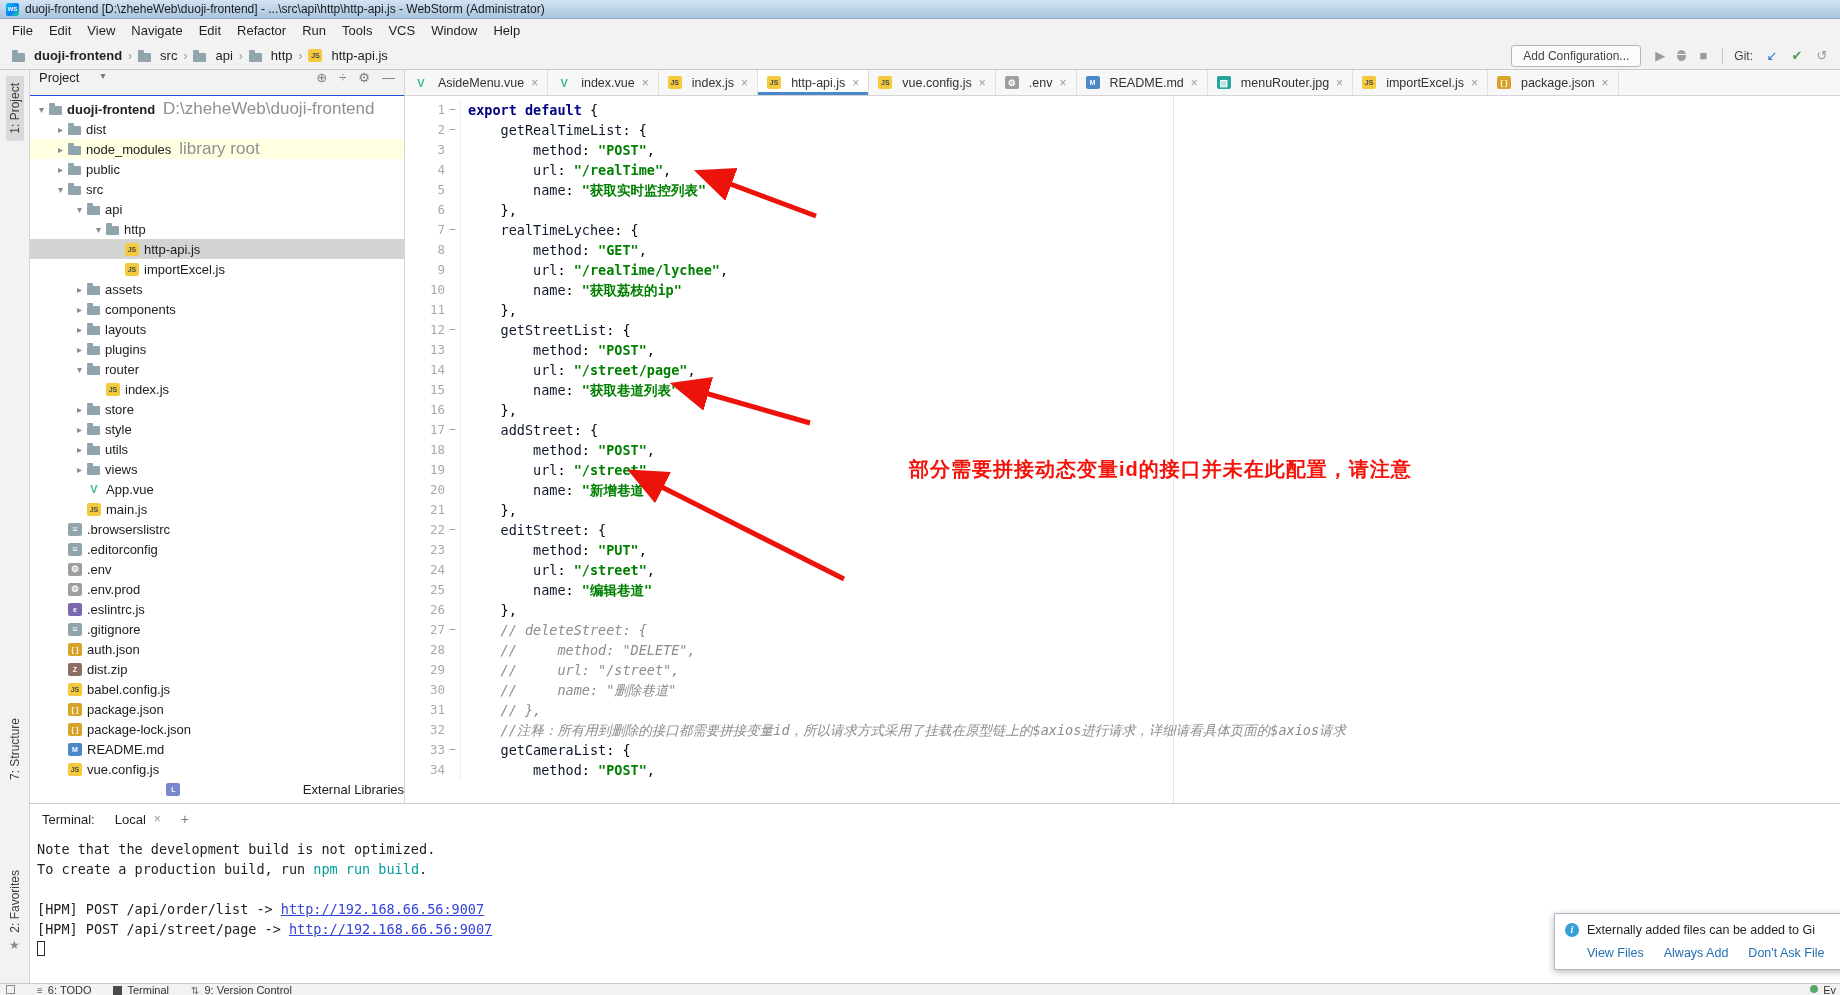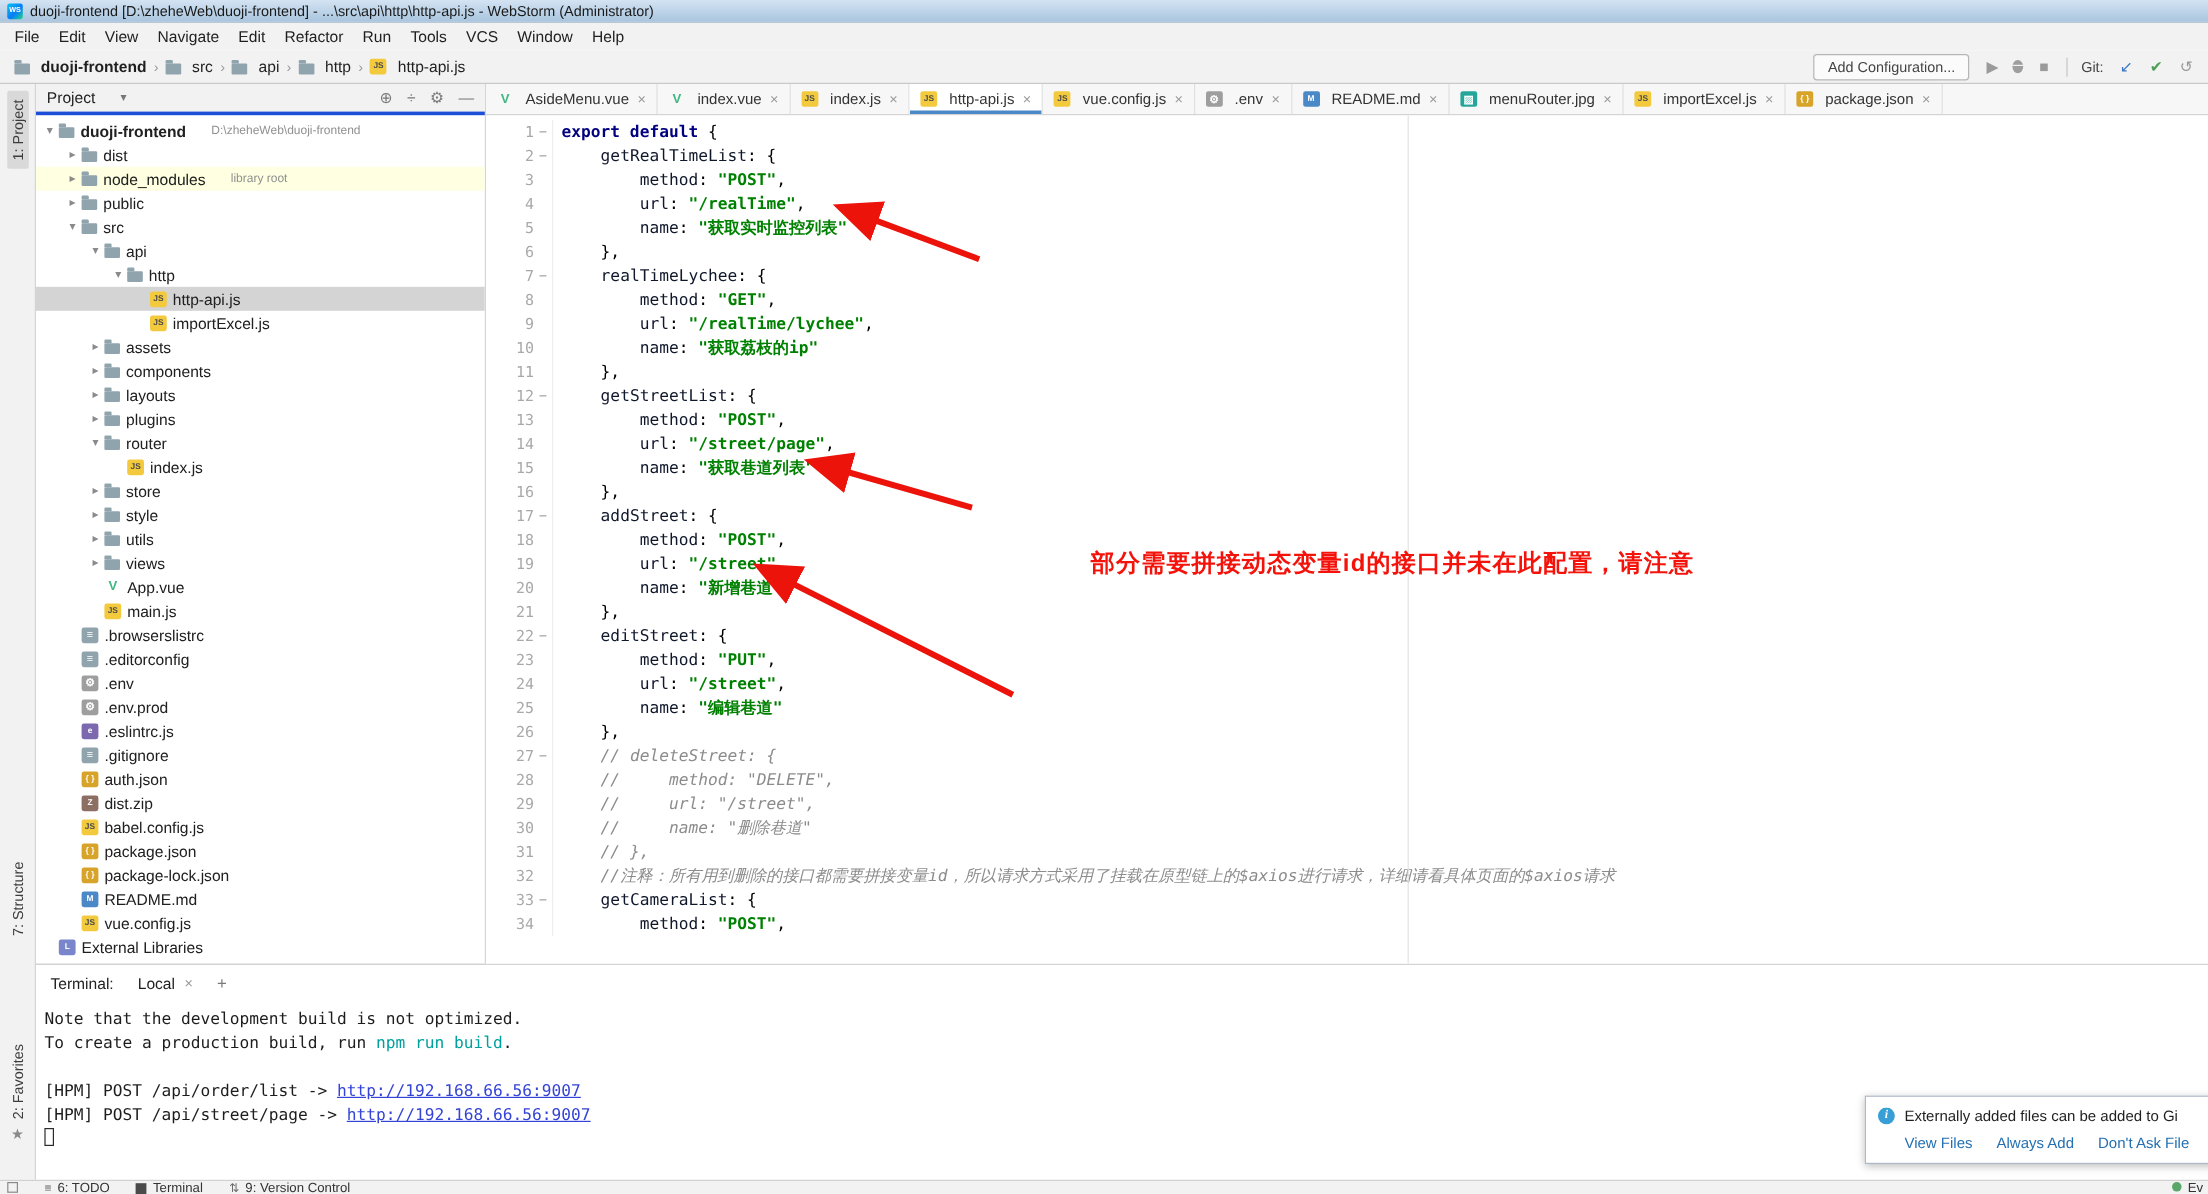"Project" .panel-header { align-items: center -> none; border-bottom: 3px solid #1d4ed8 -> 1px solid #1d4ed8 }
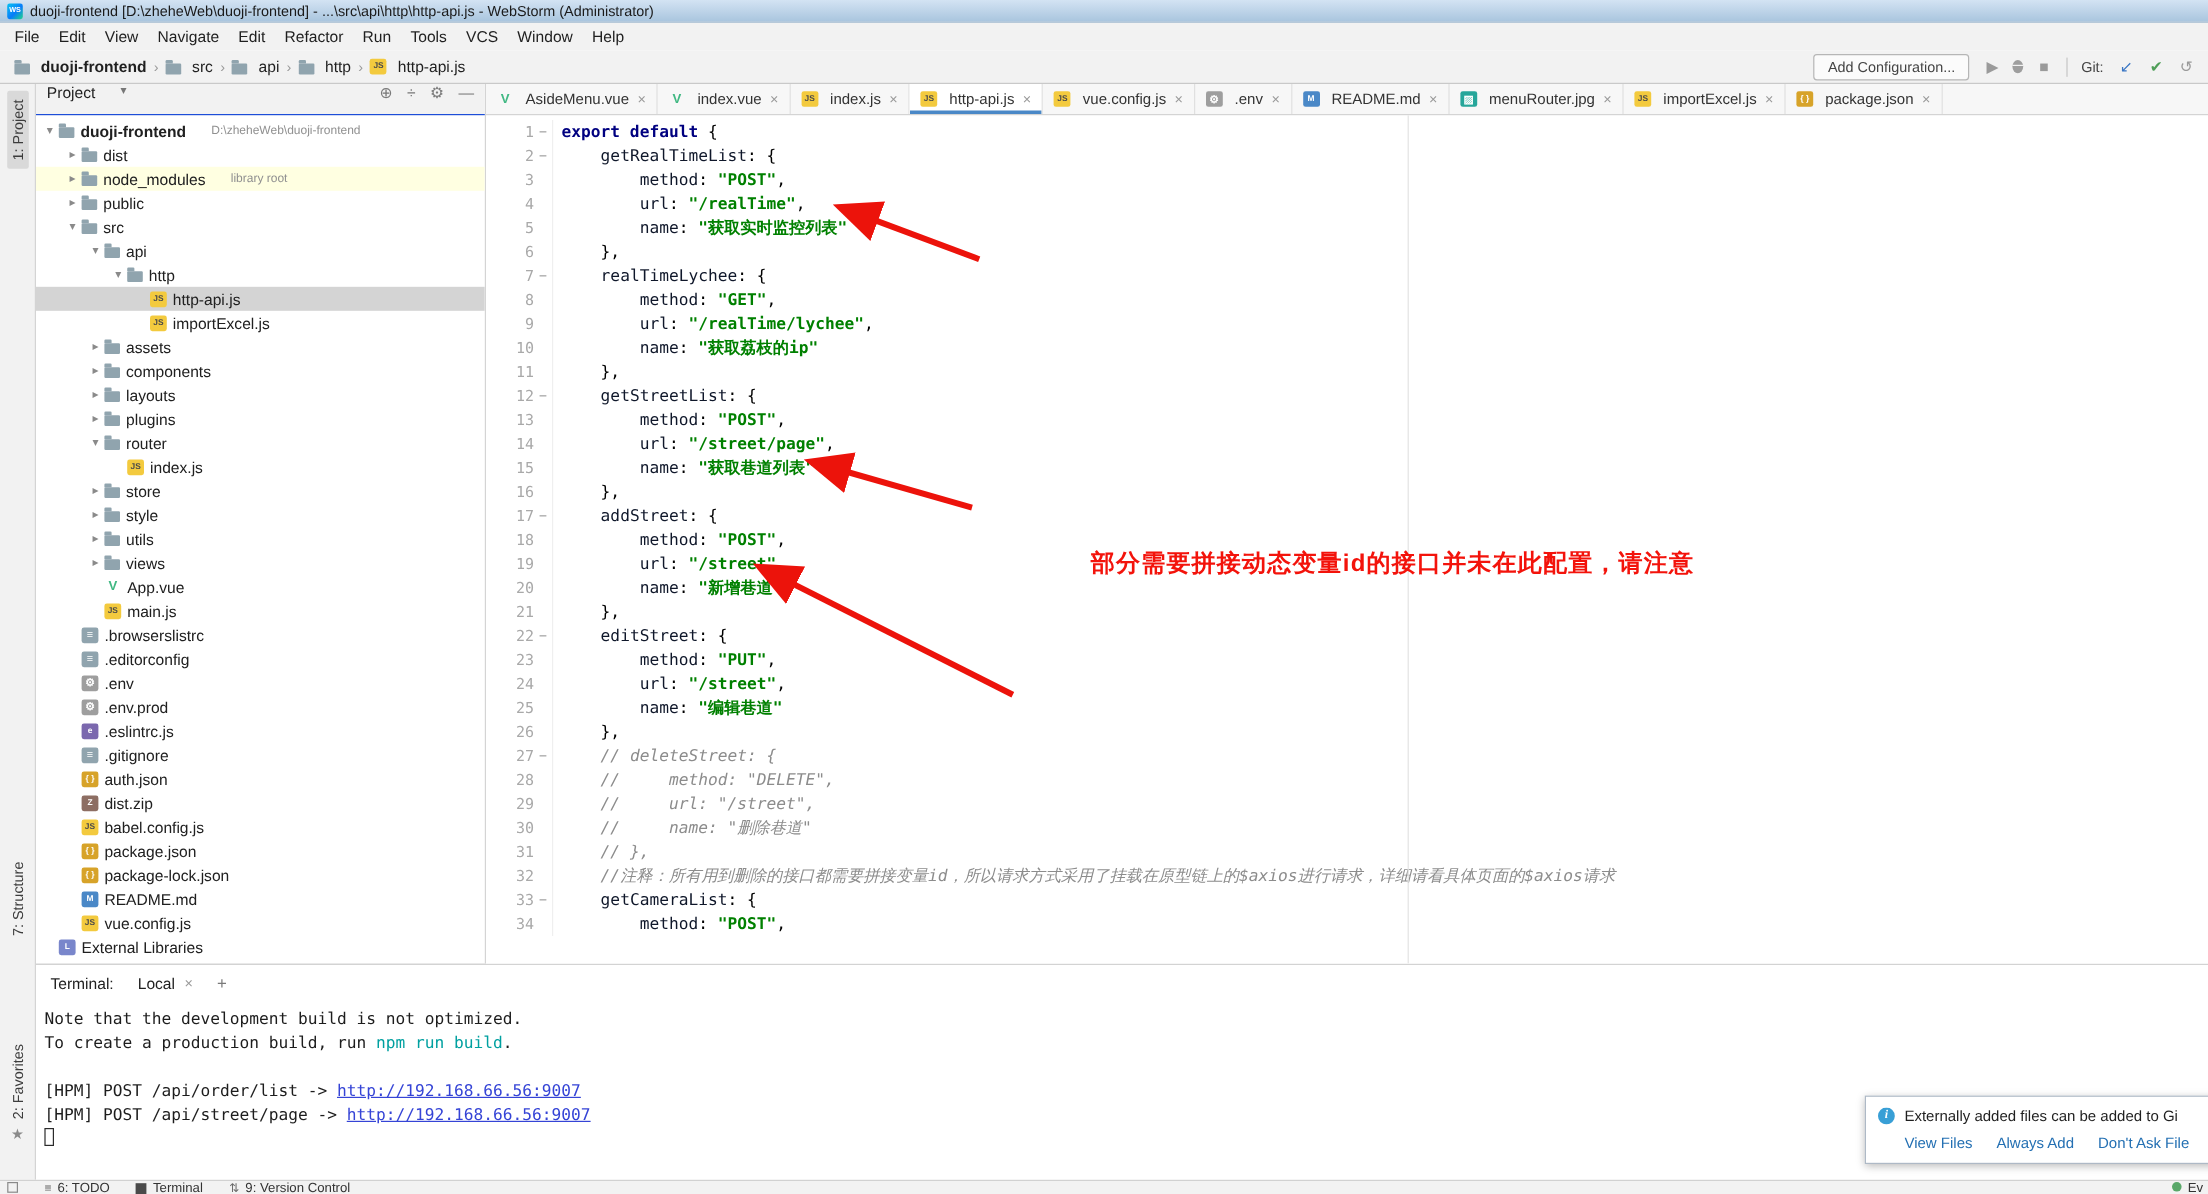"D:\zheheWeb\duoji-frontend" .tree-meta { font-size: 10px -> 17px; margin-left: 21px -> 8px }
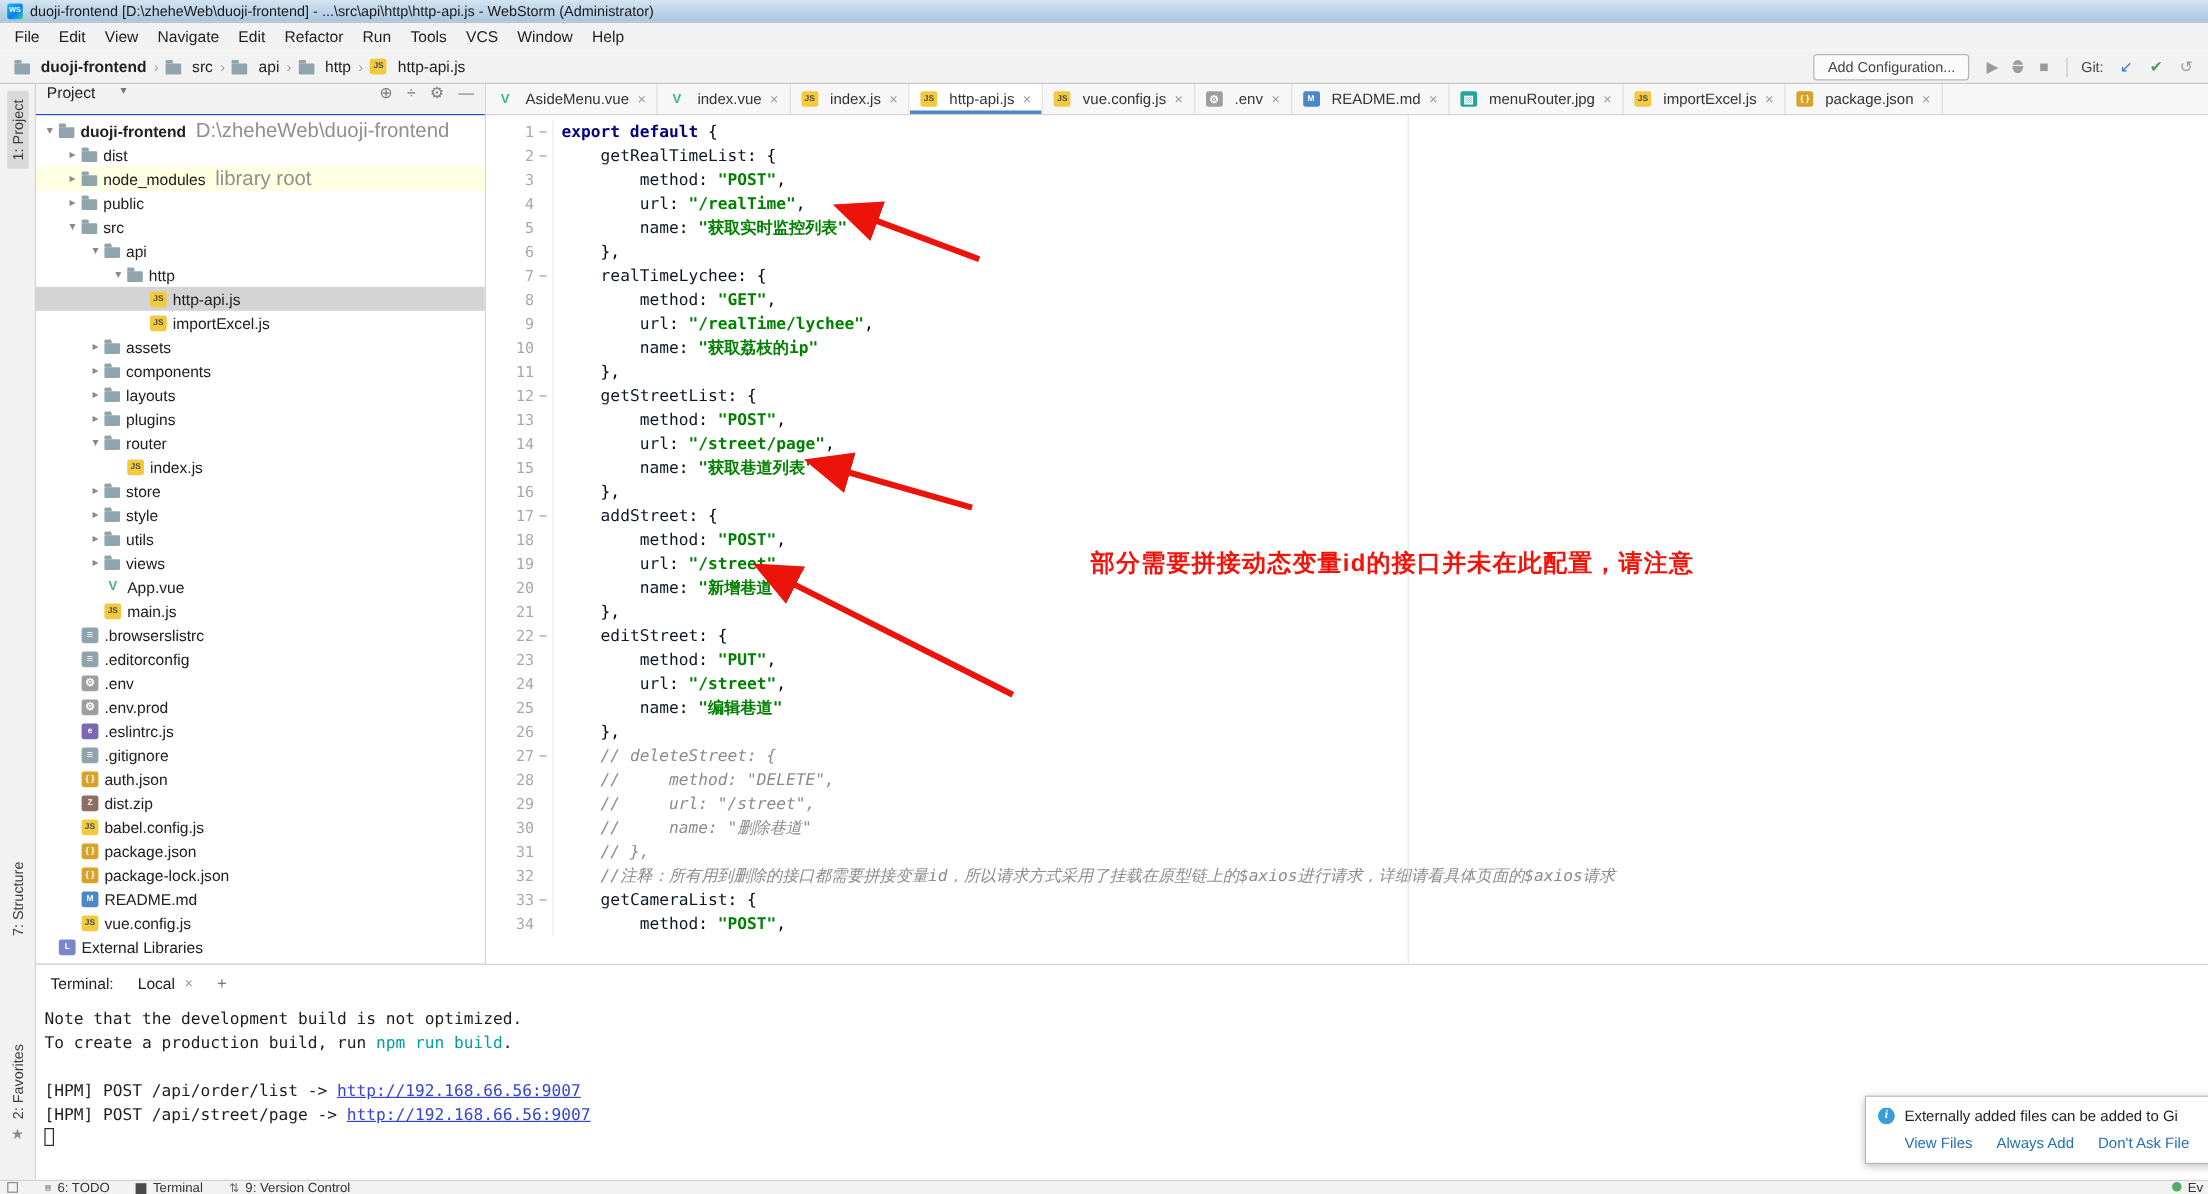"External Libraries" div.tree-row { justify-content: none -> space-between }
